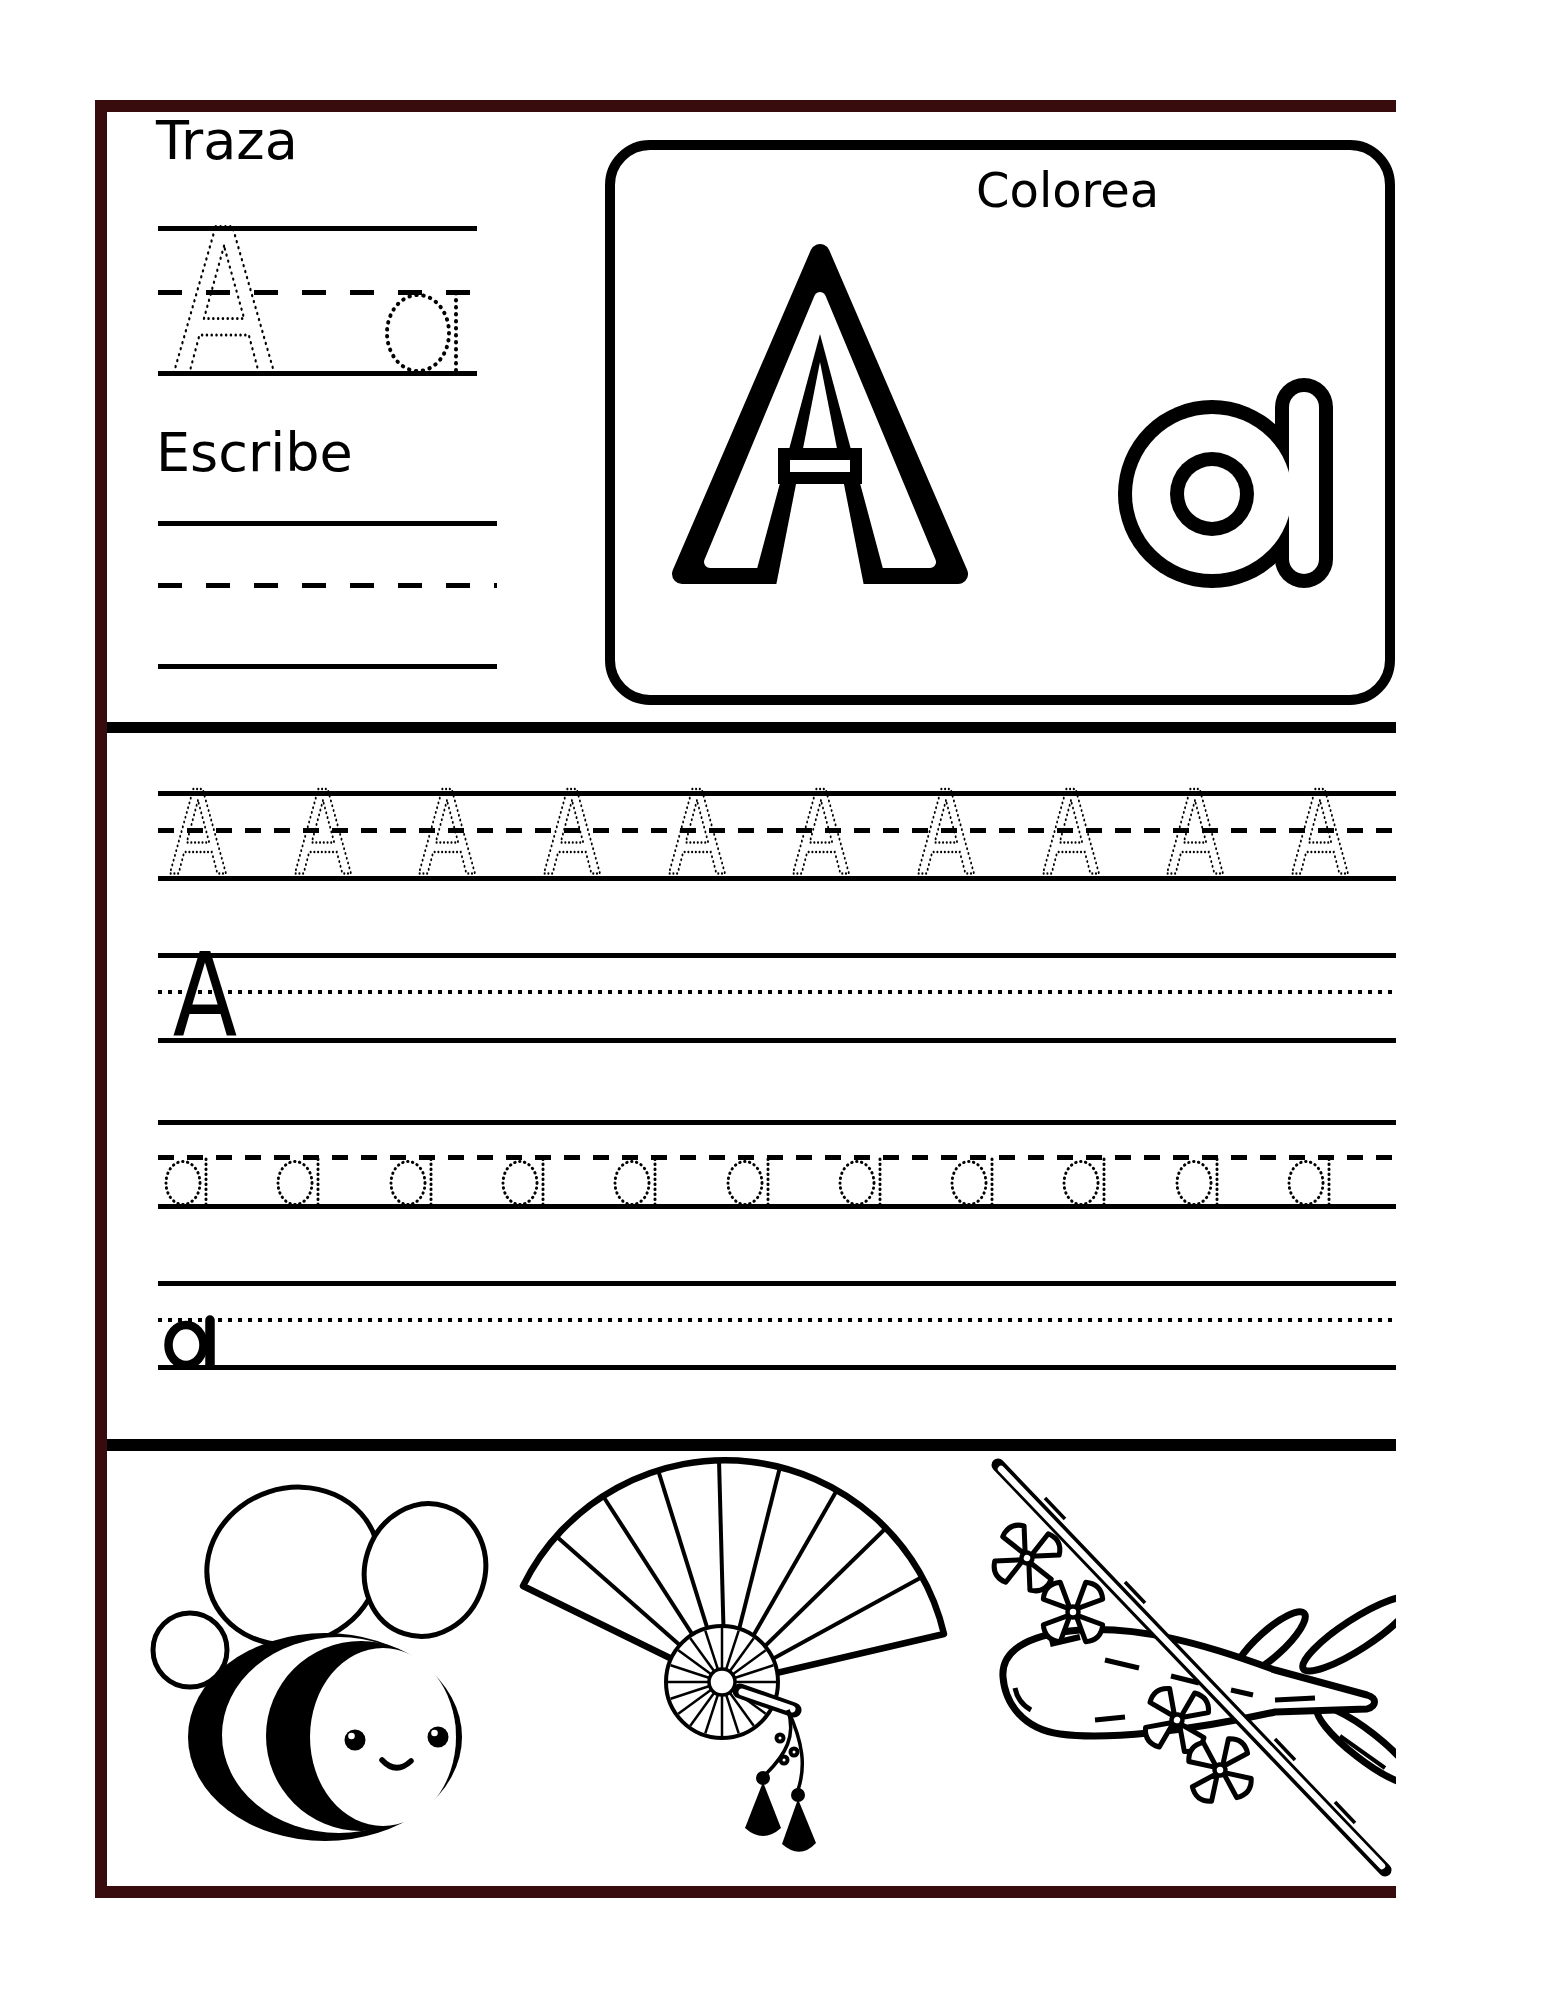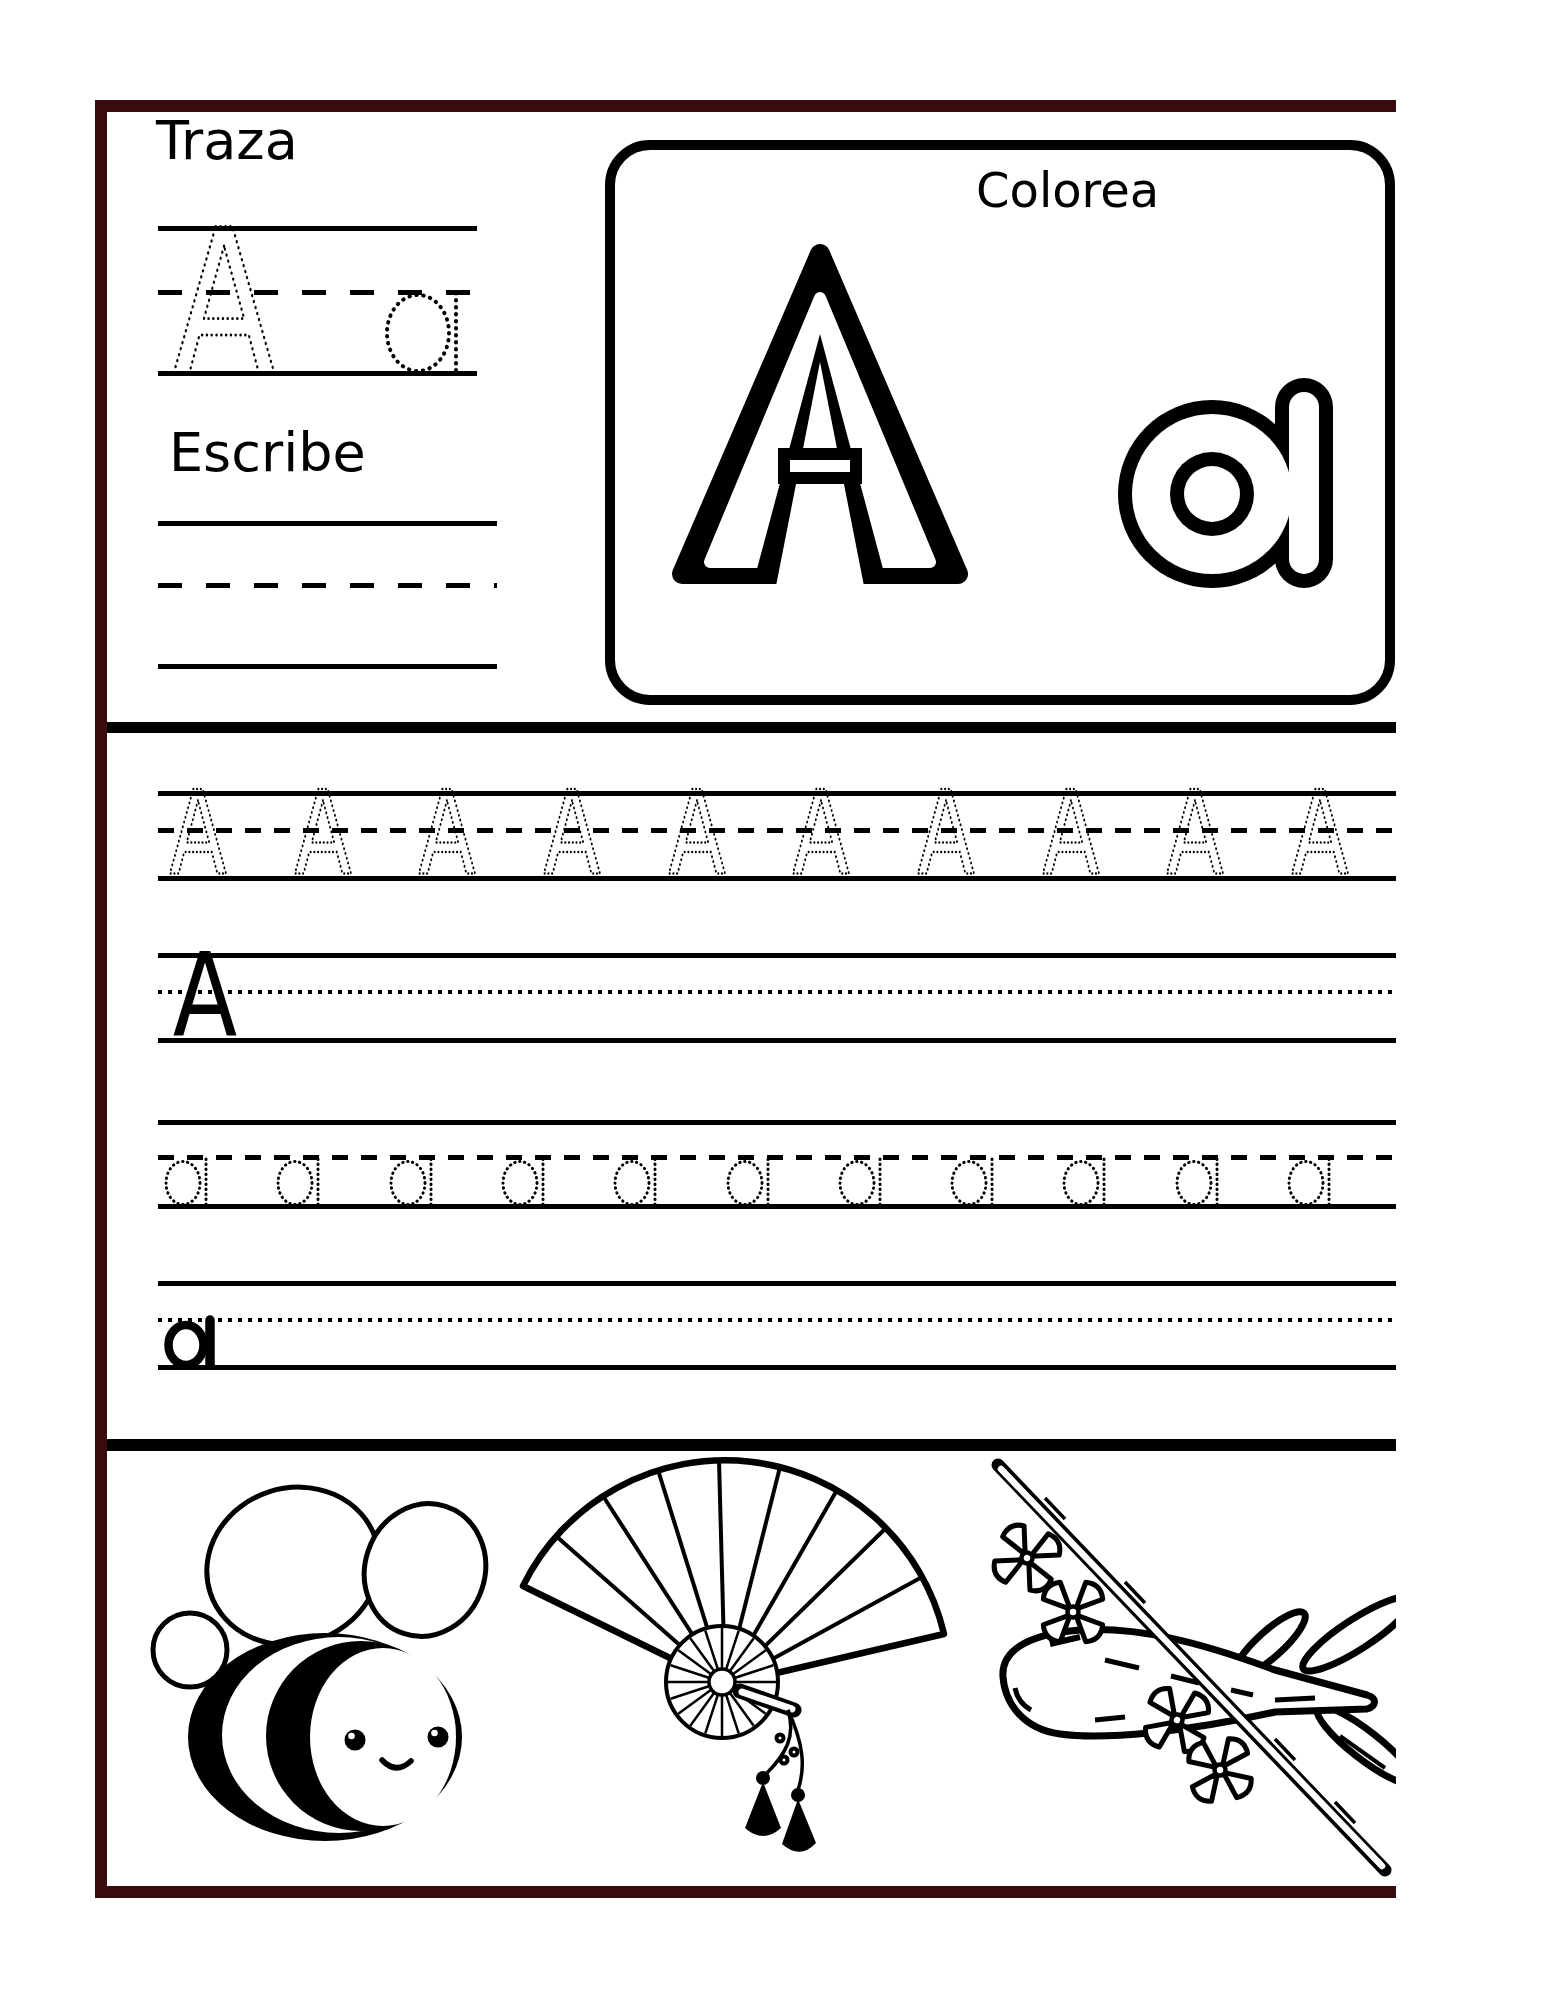"Escribe" div.heading { left: 169px -> 156px }
